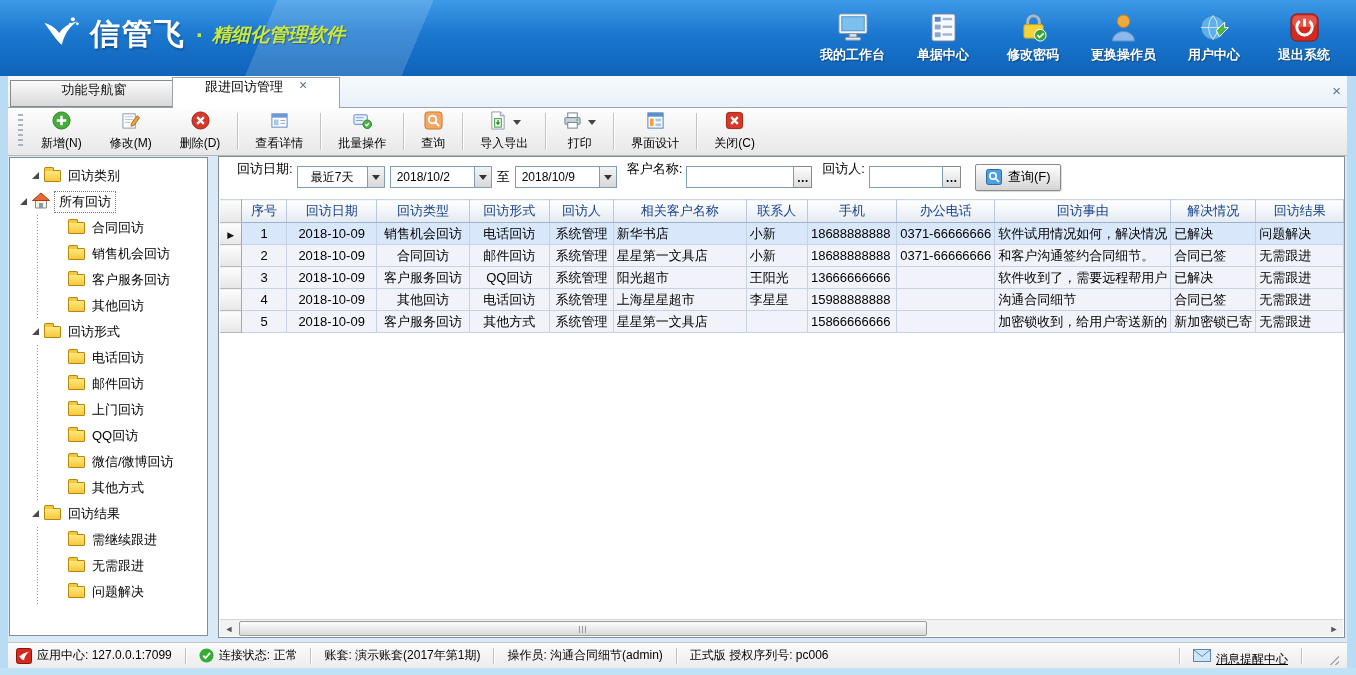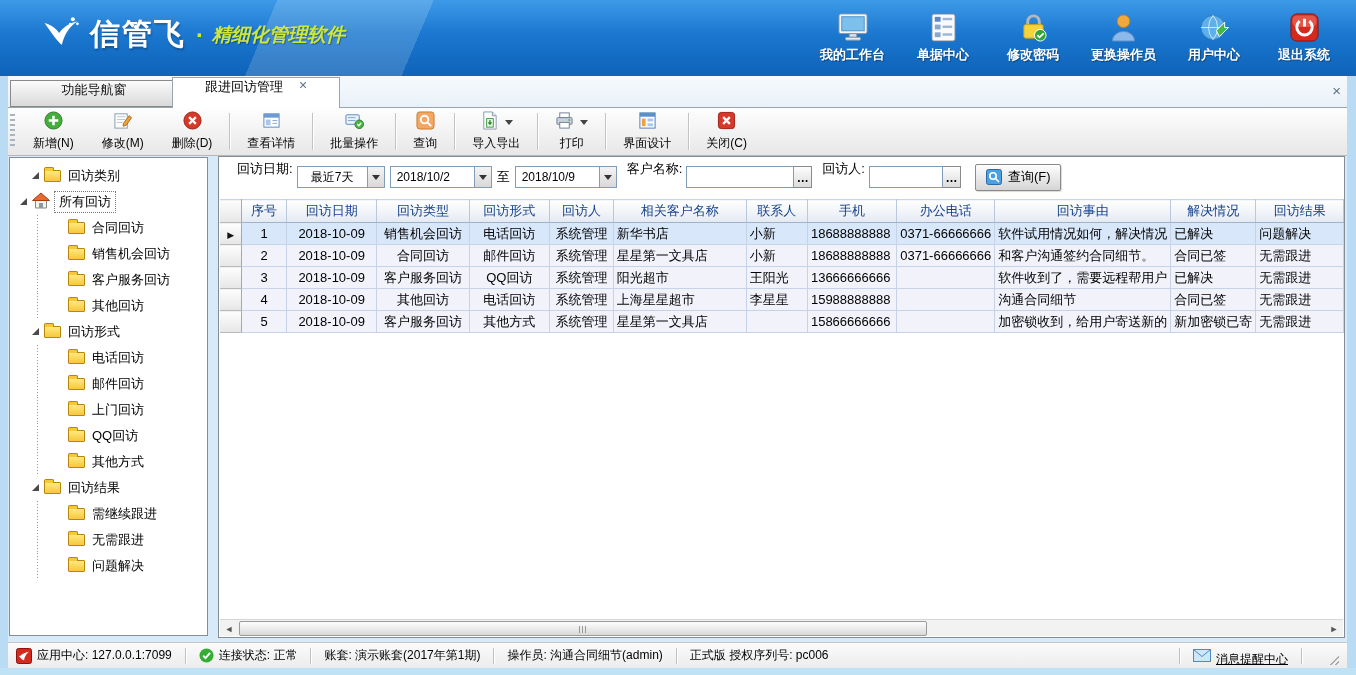"新增(N)" .toolbar { left: 0 -> 8px }
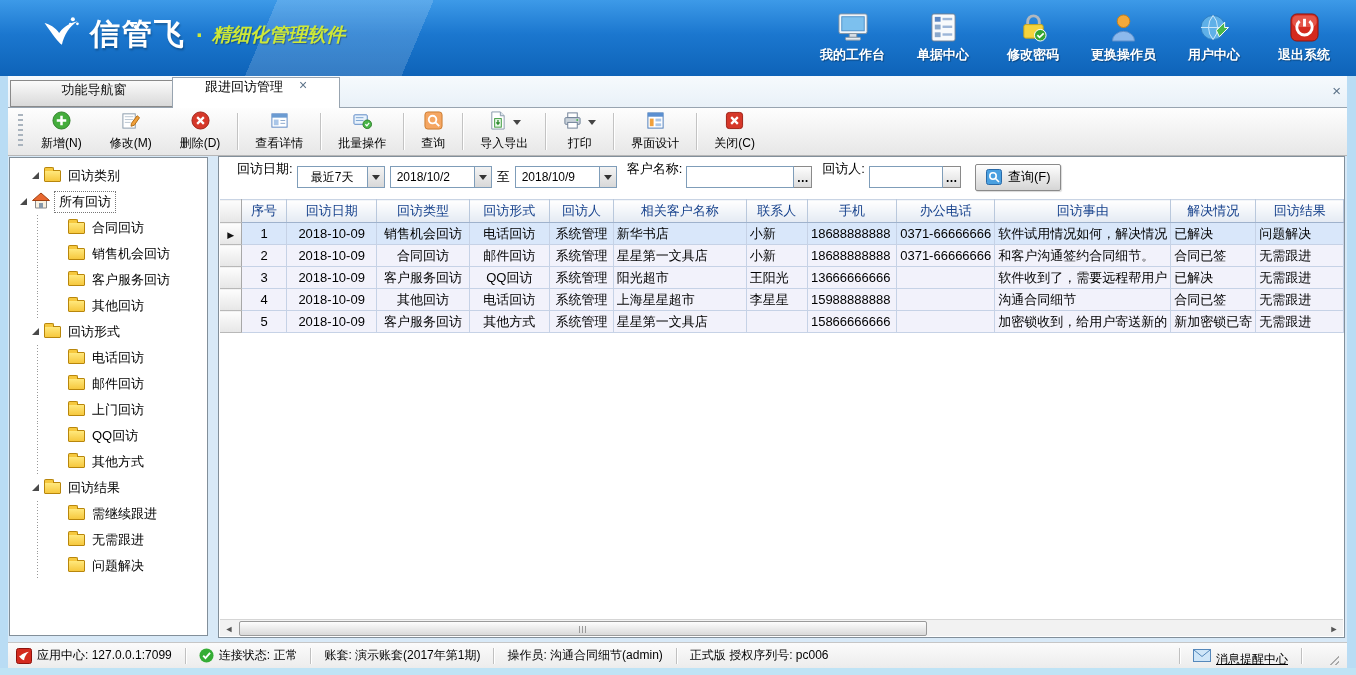"微信/微博回访" div.tree-row { html: none -> <div> <span></span> <span>微信/微博回访</span> </div> }
